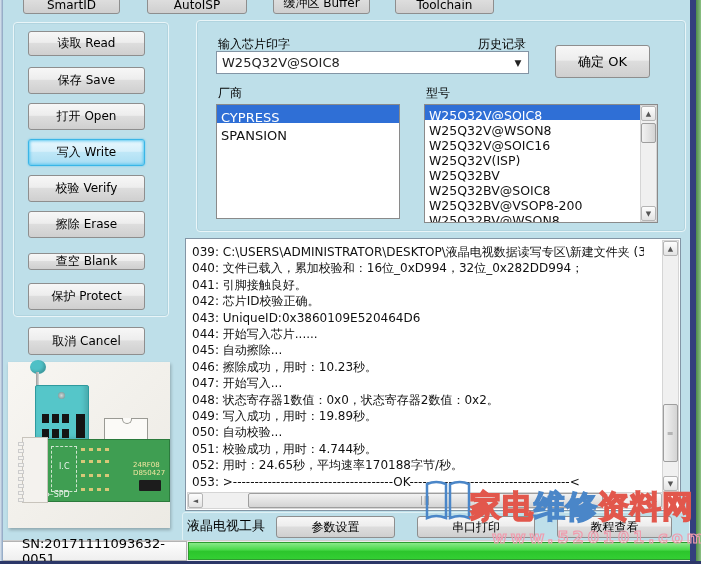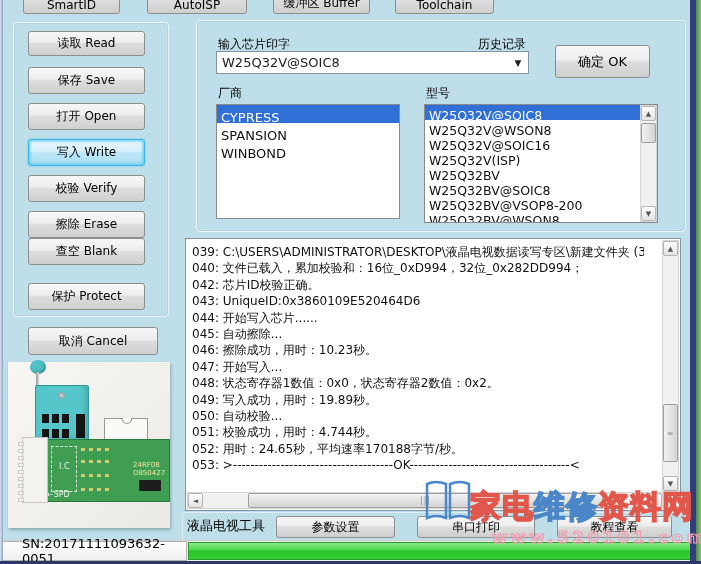"WINBOND" div.row { html: <div>WINBOND</div> -> none }
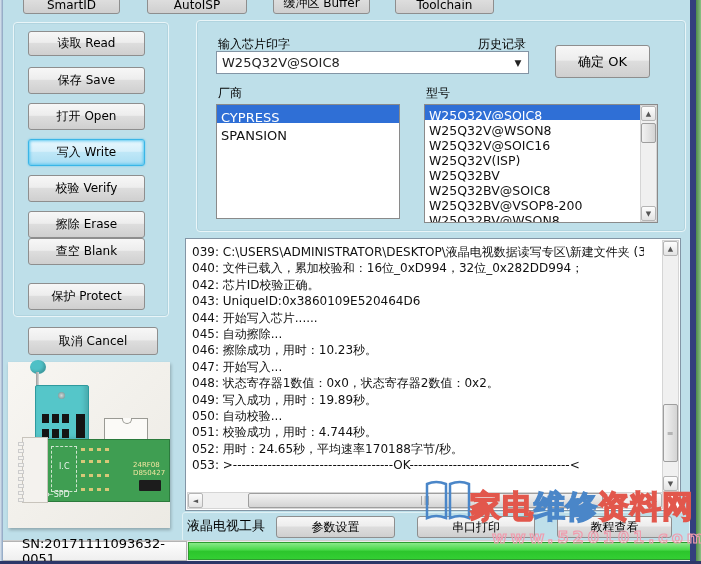"查空 Blank" button.btn { height: 27px -> 17px; top: 238px -> 253px }
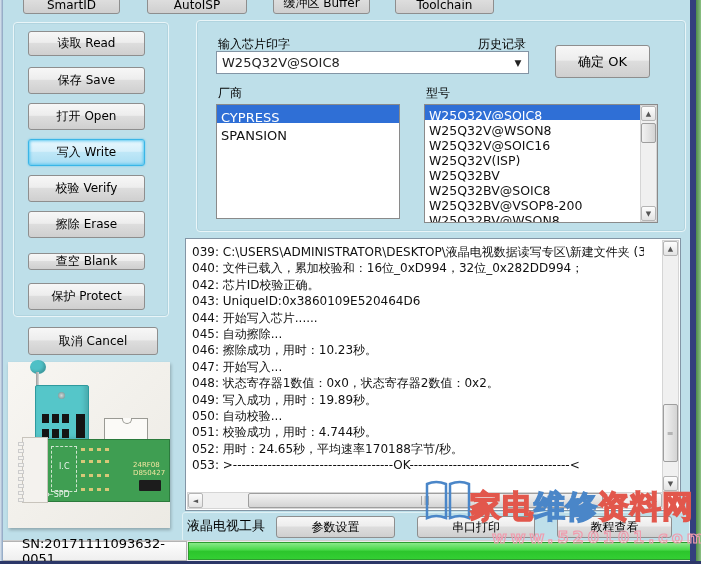"041: 引脚接触良好。" div { html: none -> <div>041: 引脚接触良好。</div> }
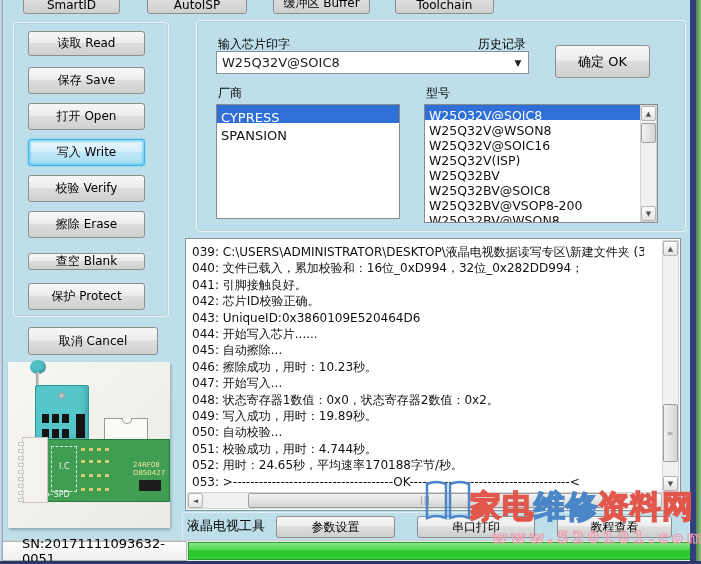"取消 Cancel" button.btn { width: 130px -> 117px }
